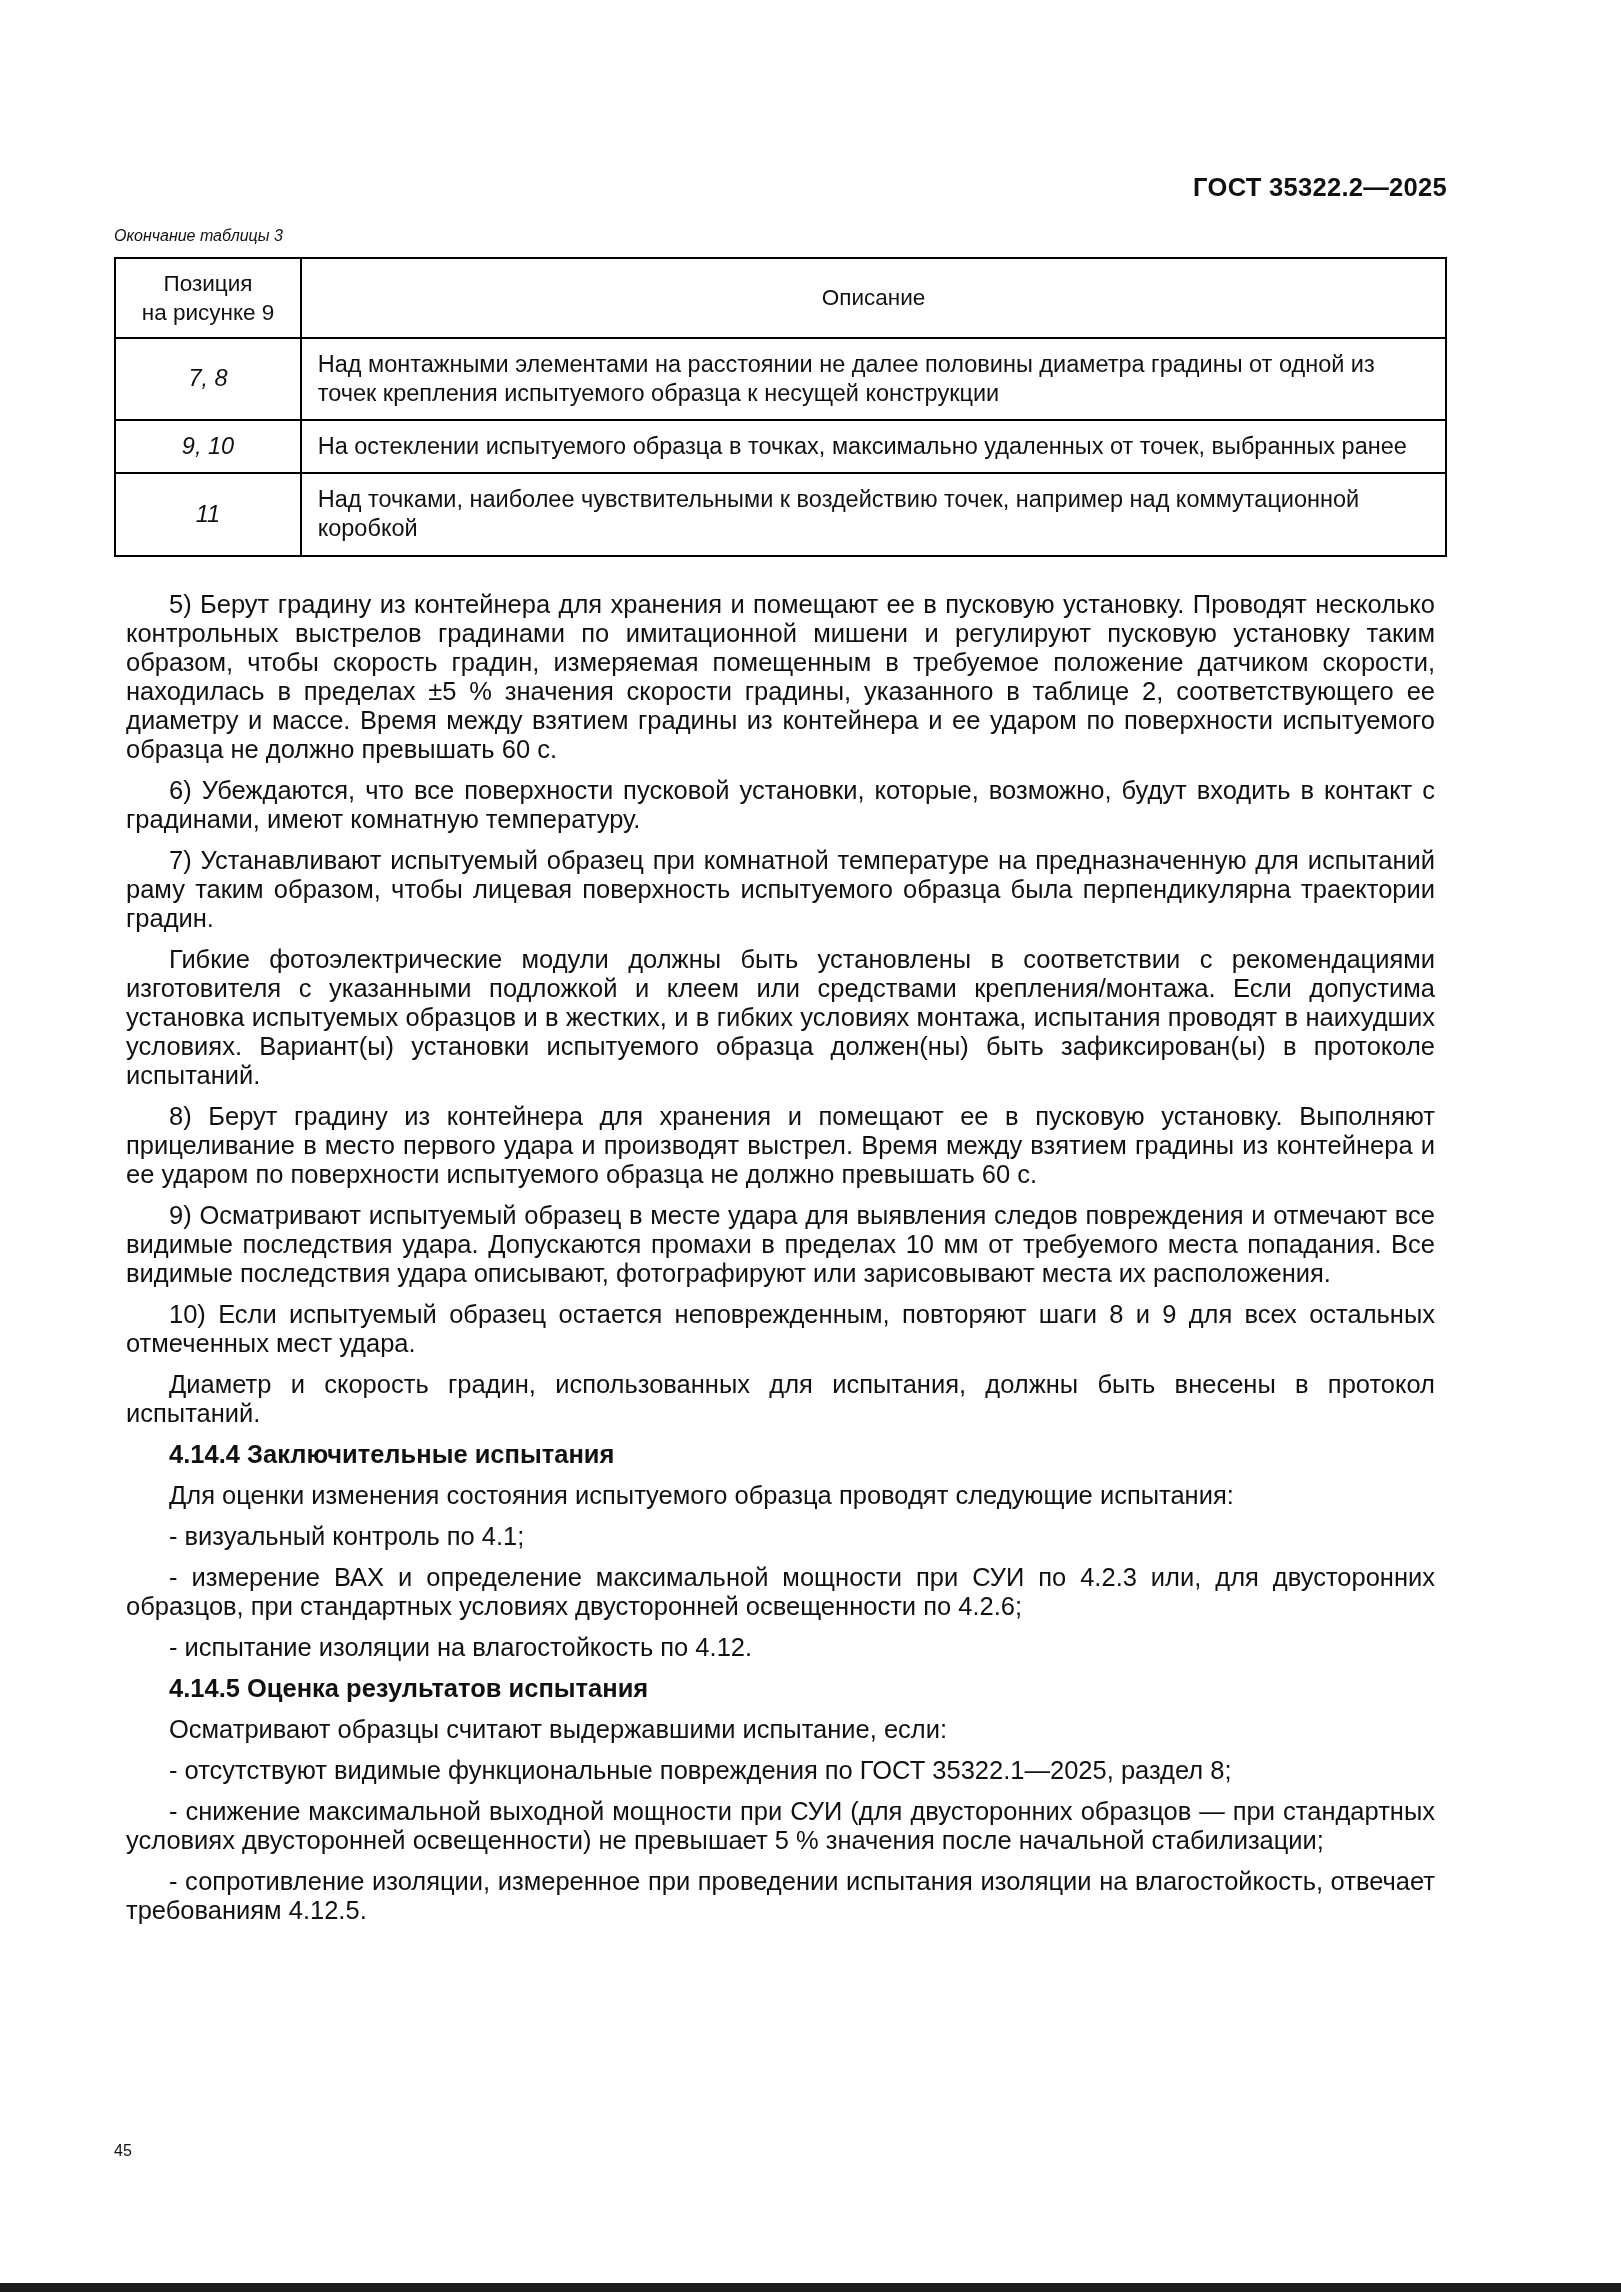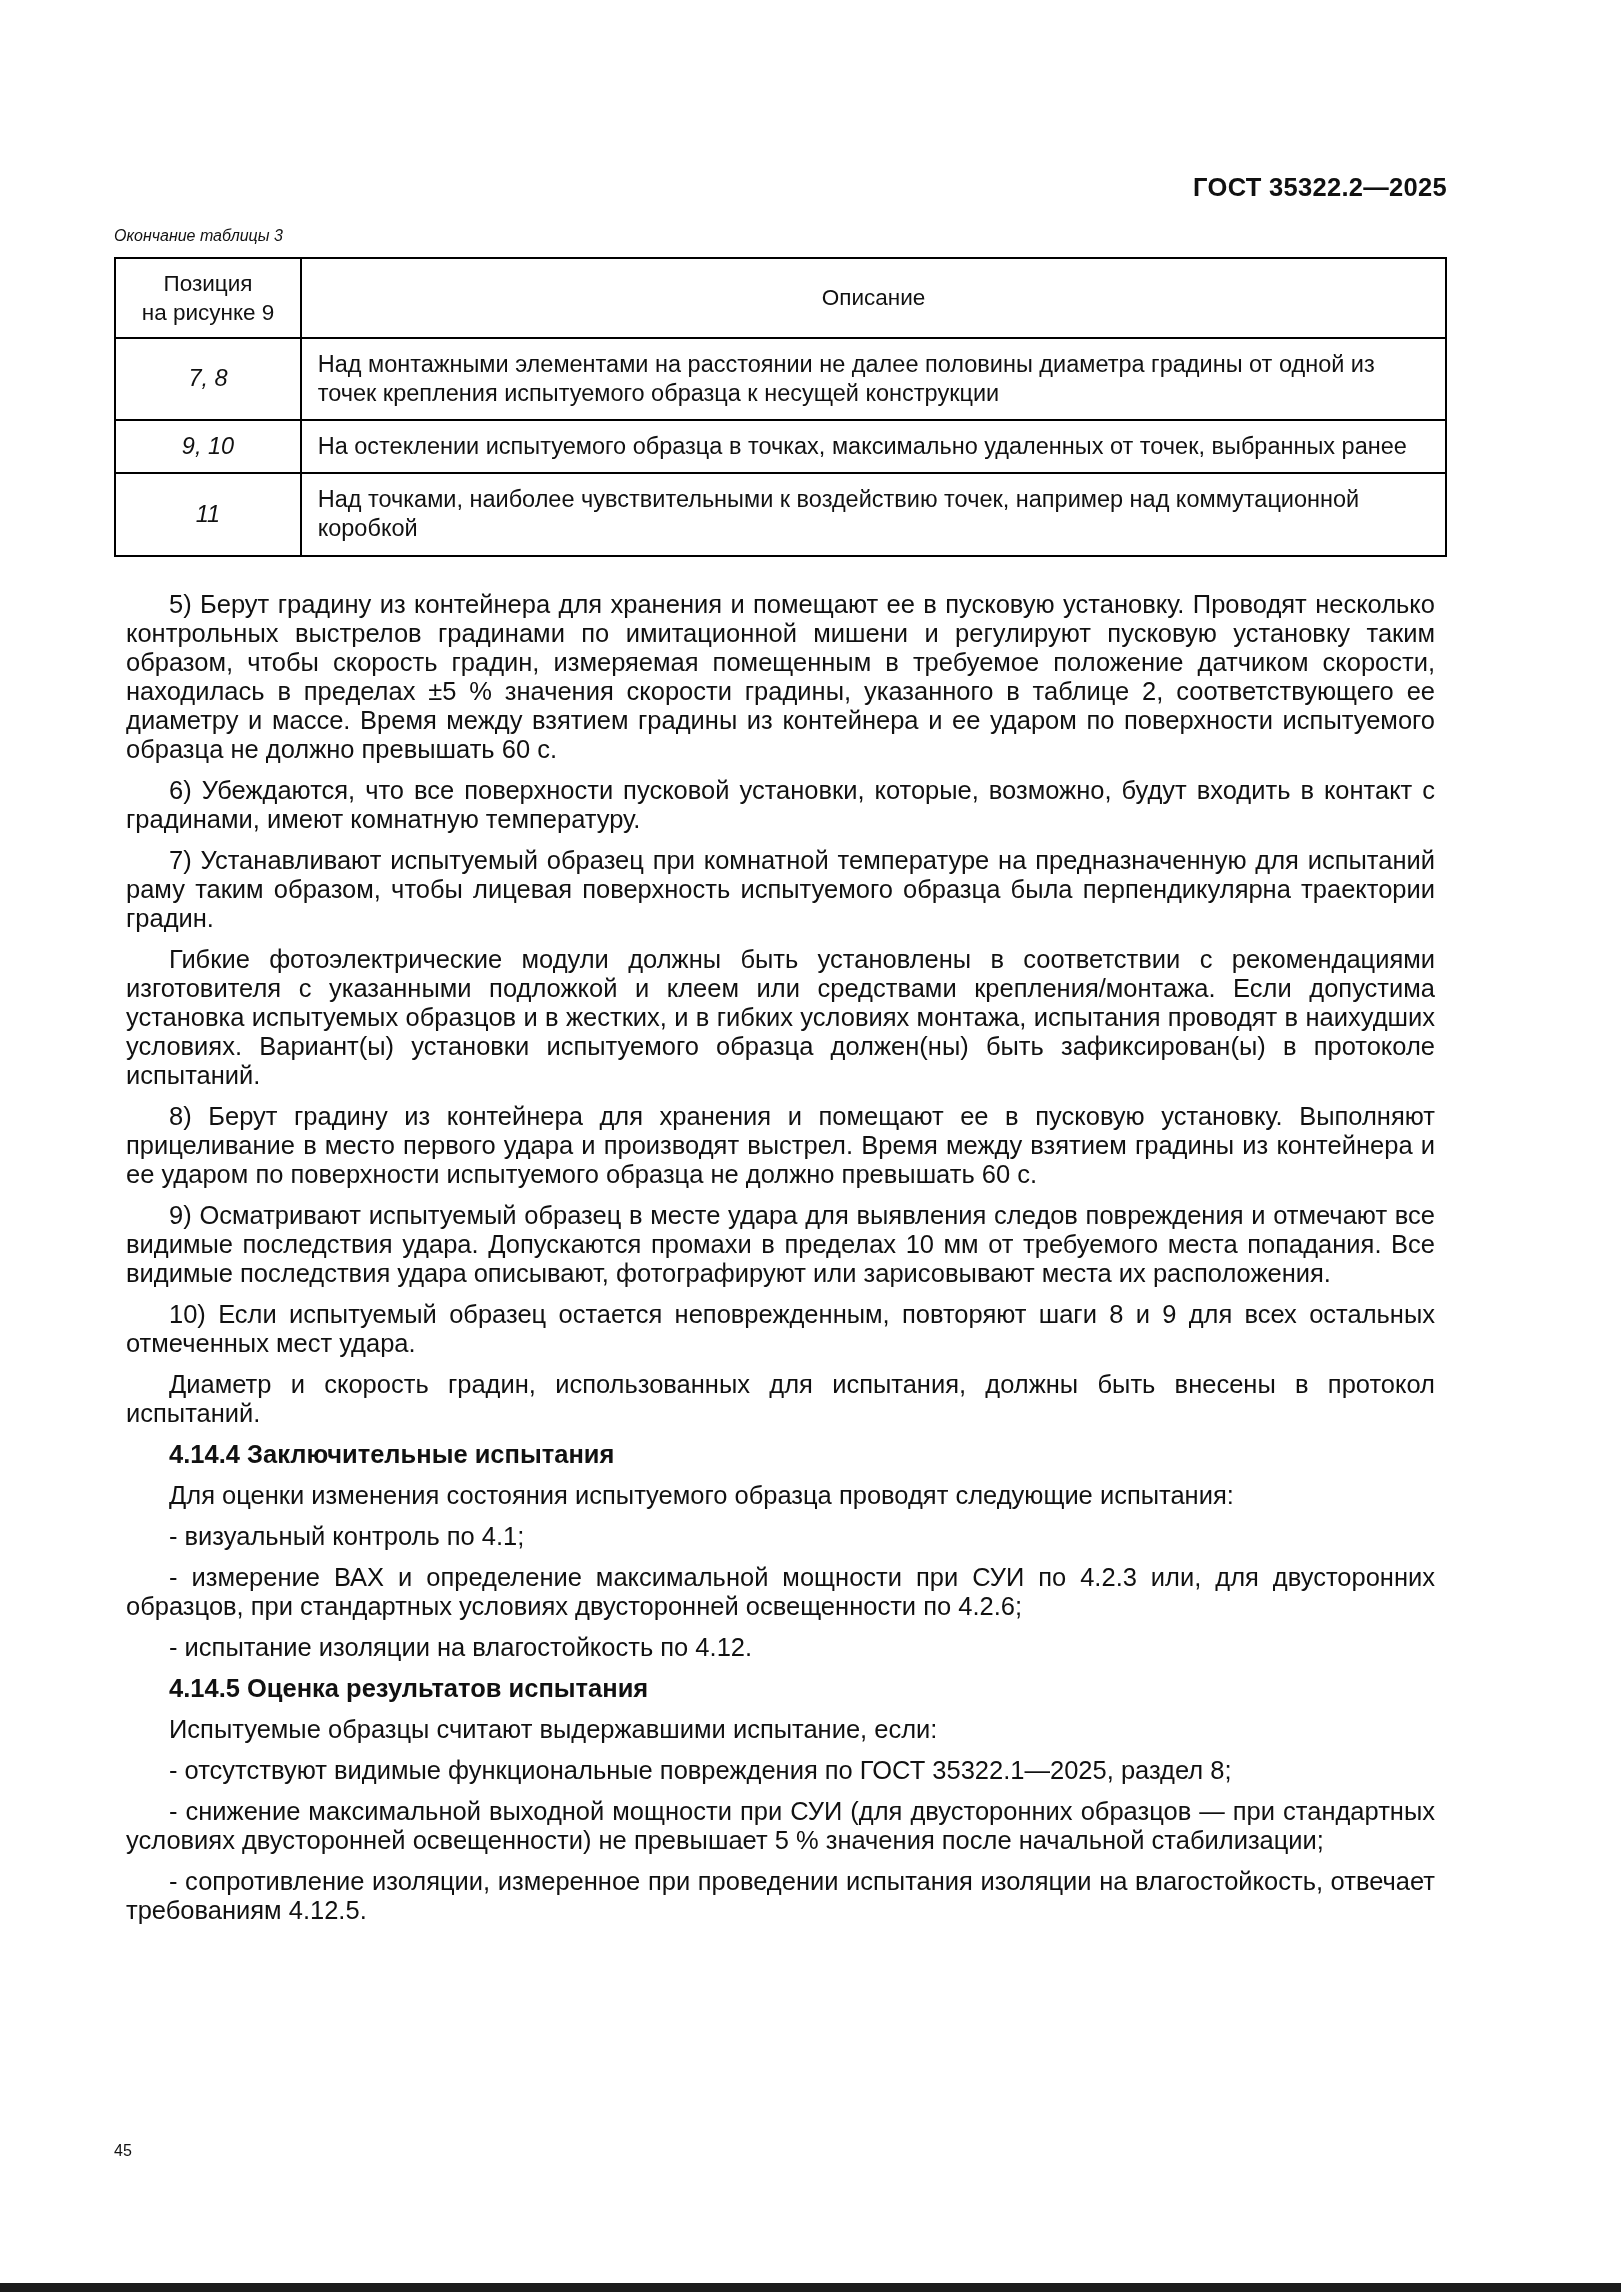"Испытуемые образцы считают выдержавшими" p { text: Испытуемые -> Осматривают }
